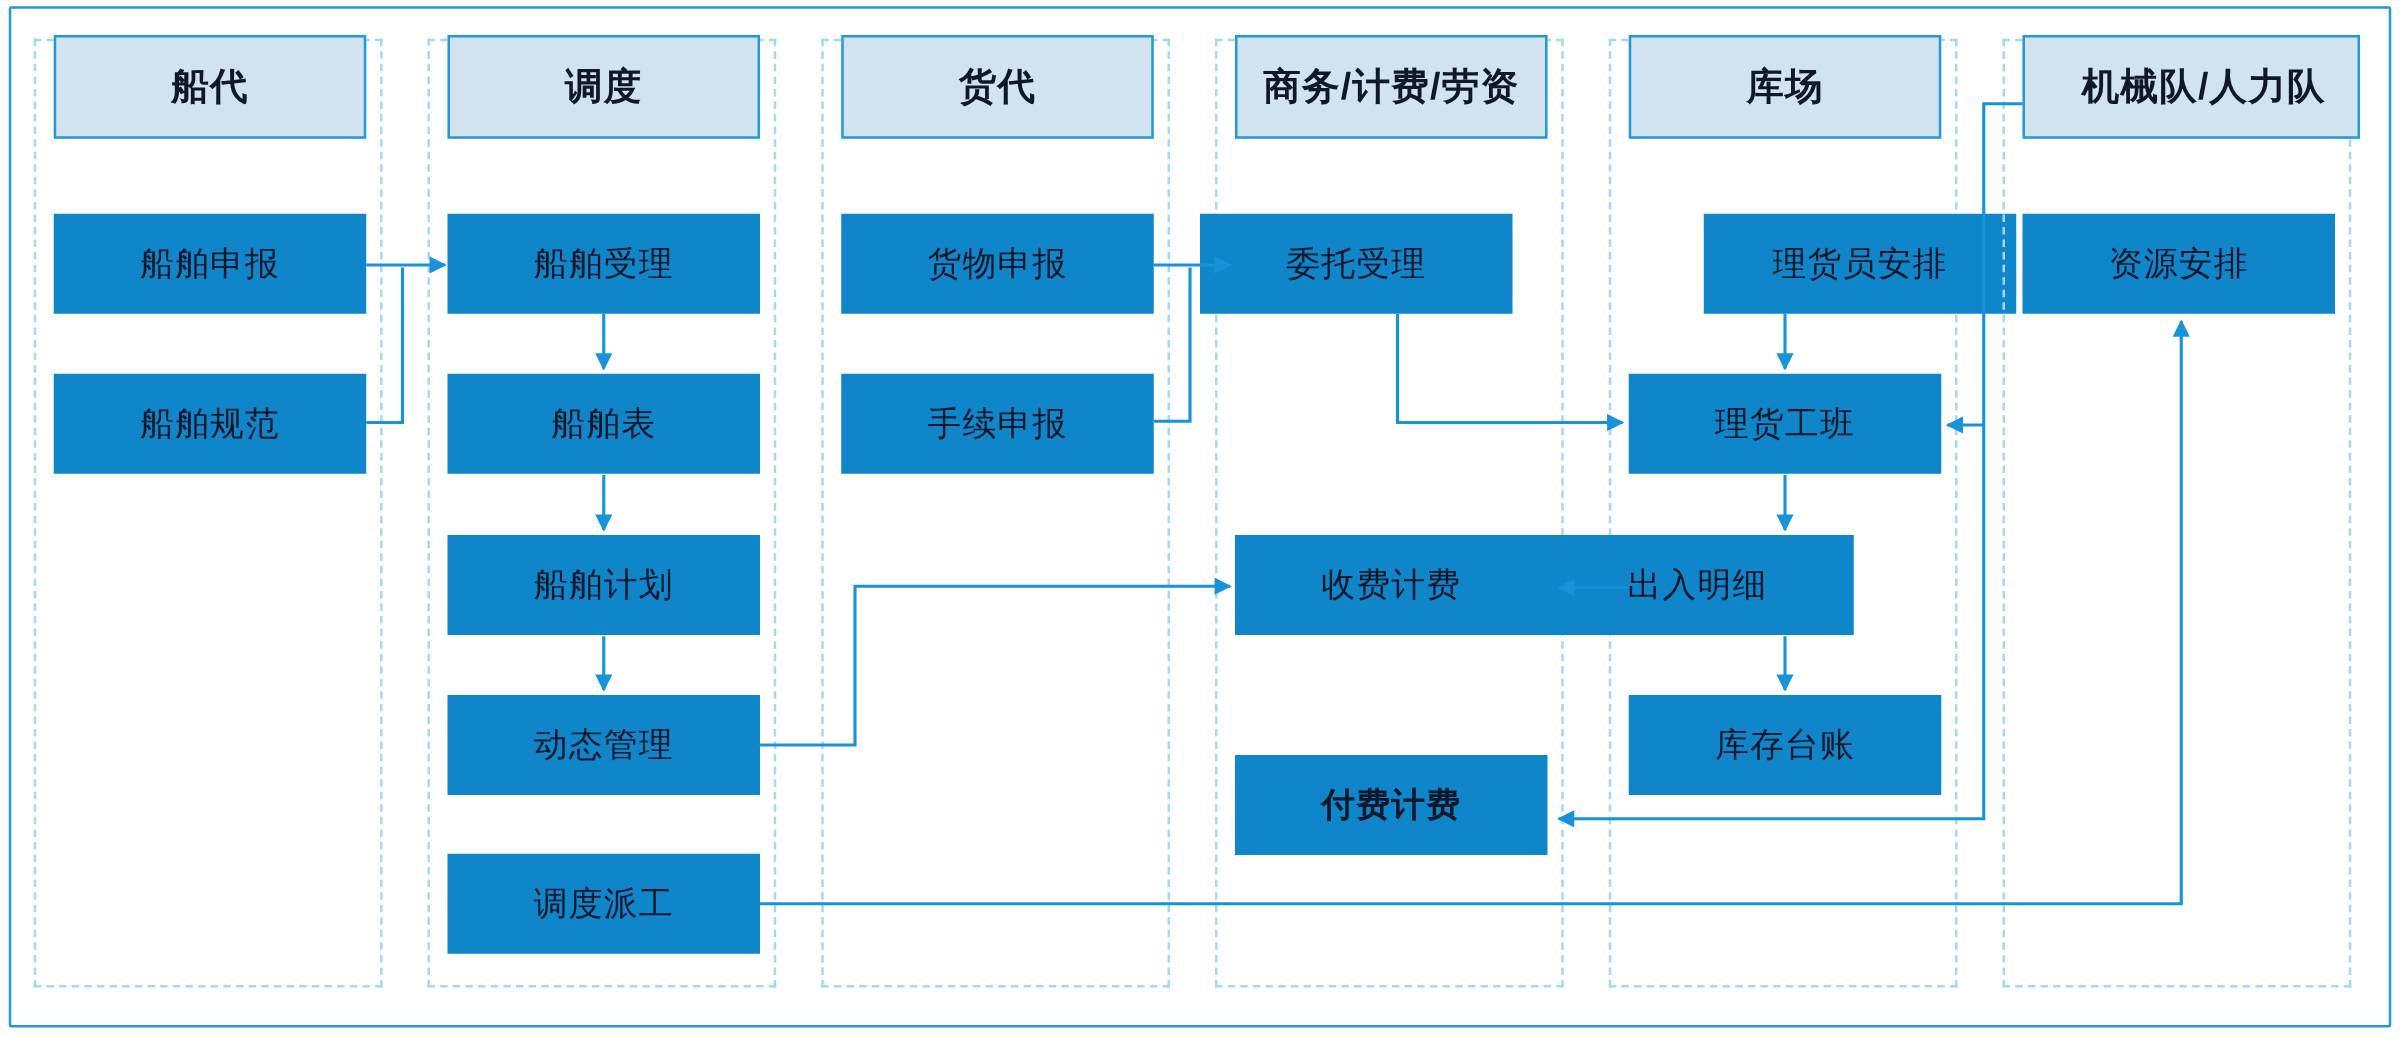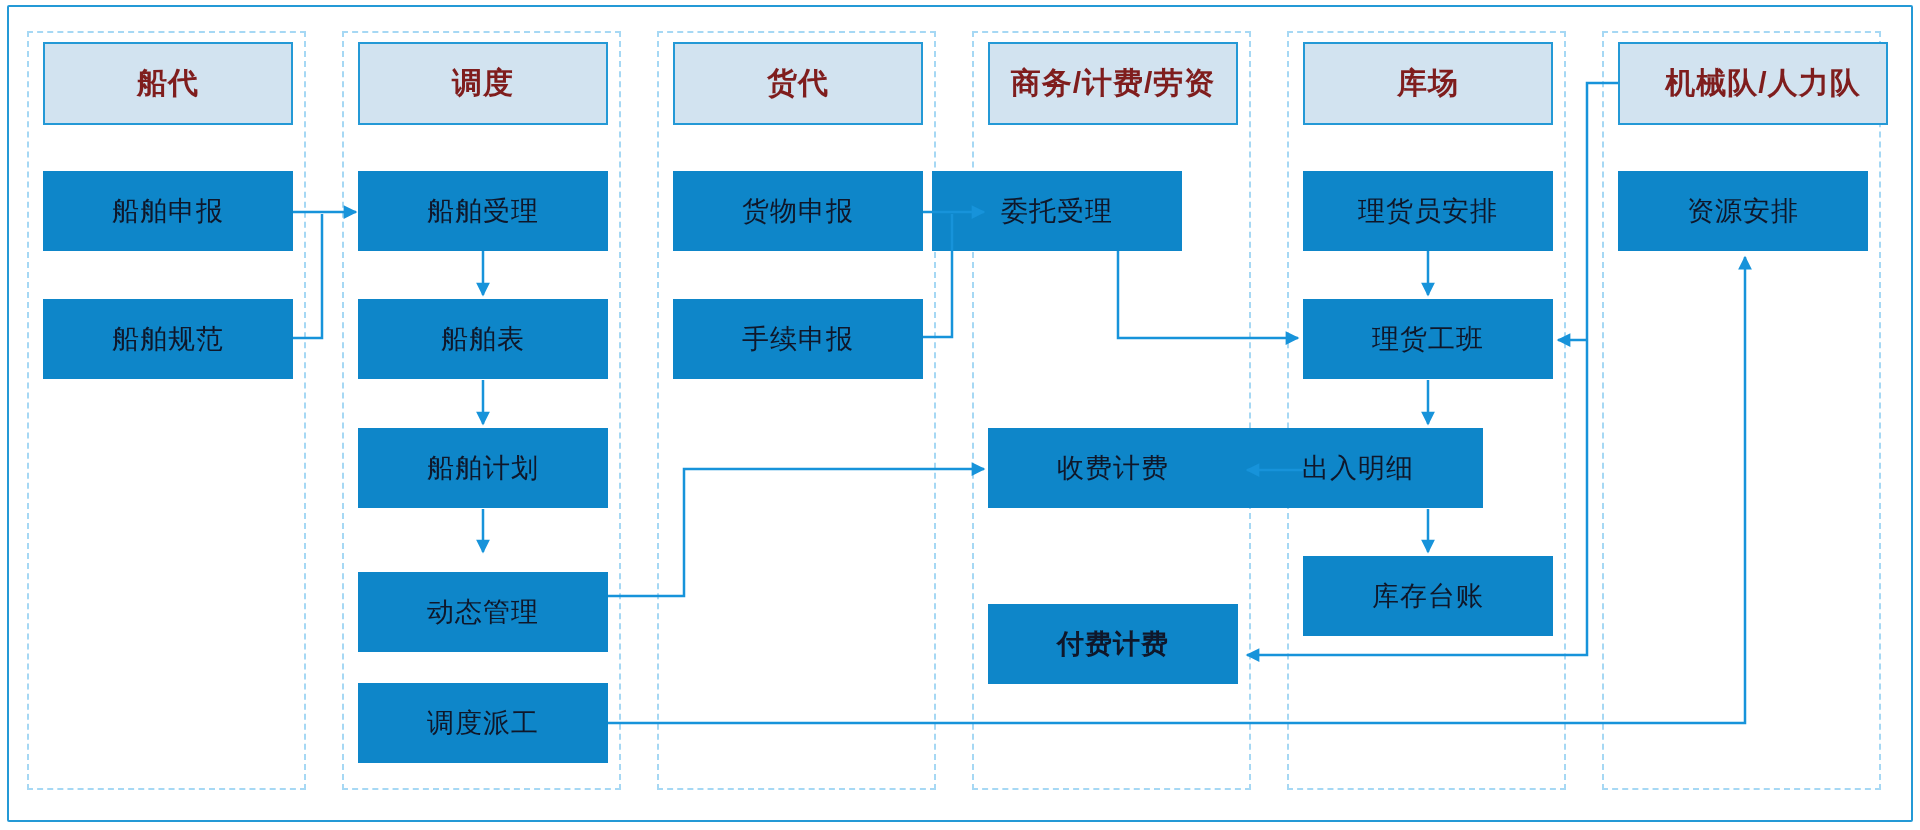"船代" .lane-header { color: #7f1d1d -> #0f172a; top: 42px -> 28px }
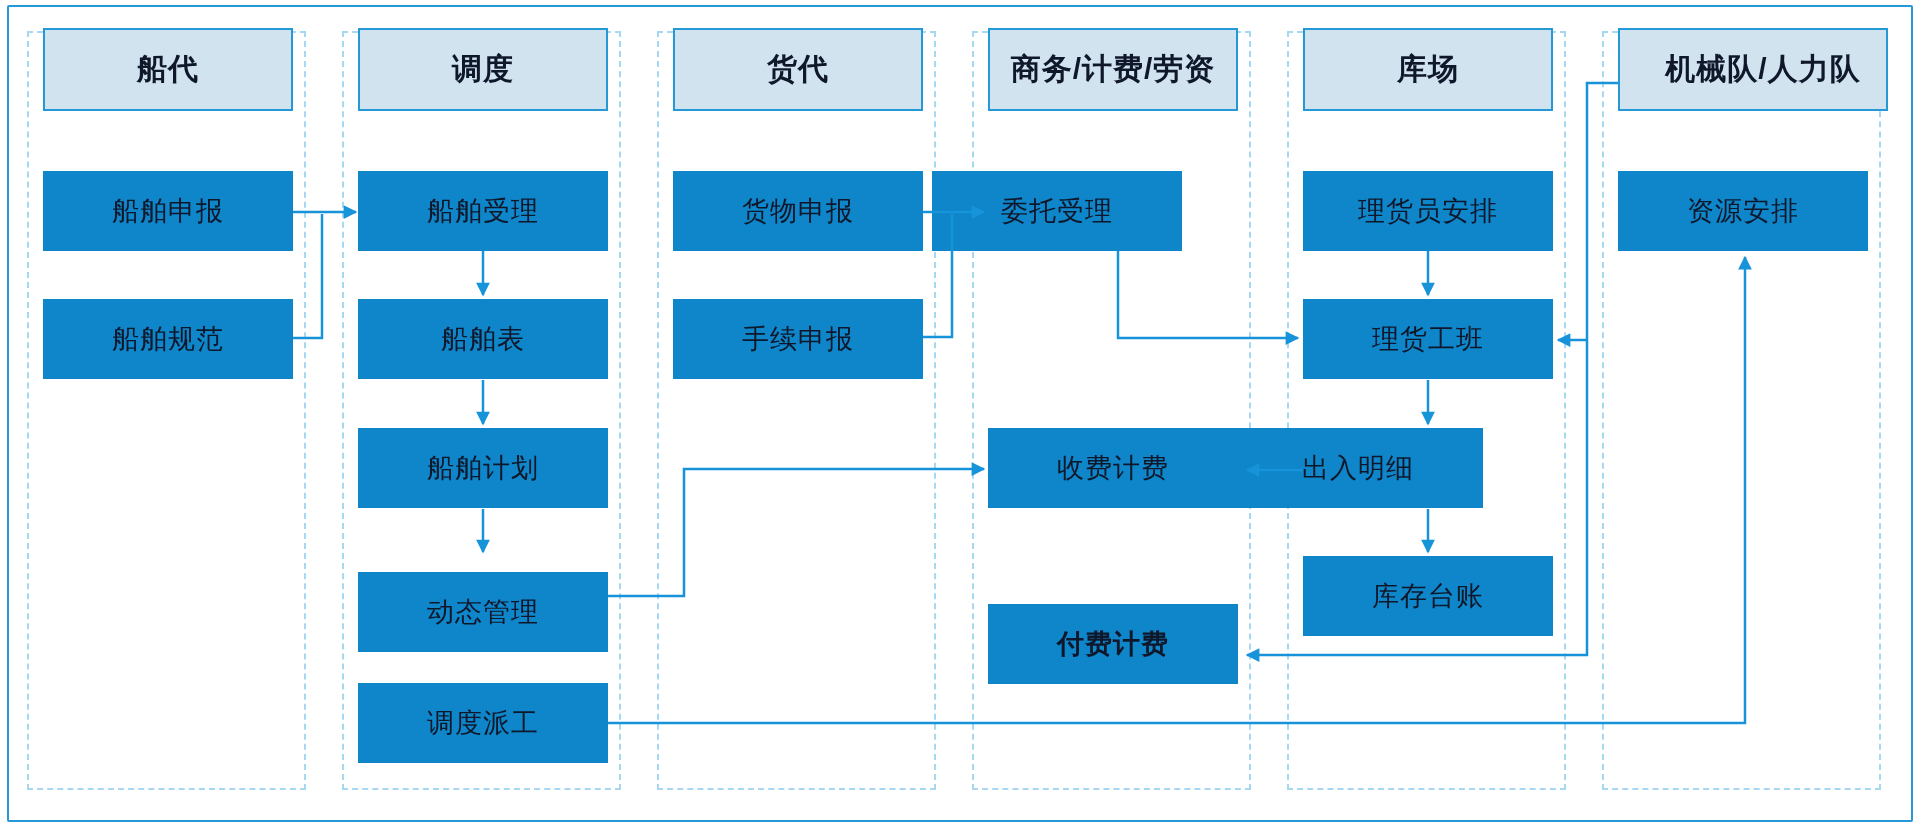"委托受理" div.node { left: 932px -> 960px }
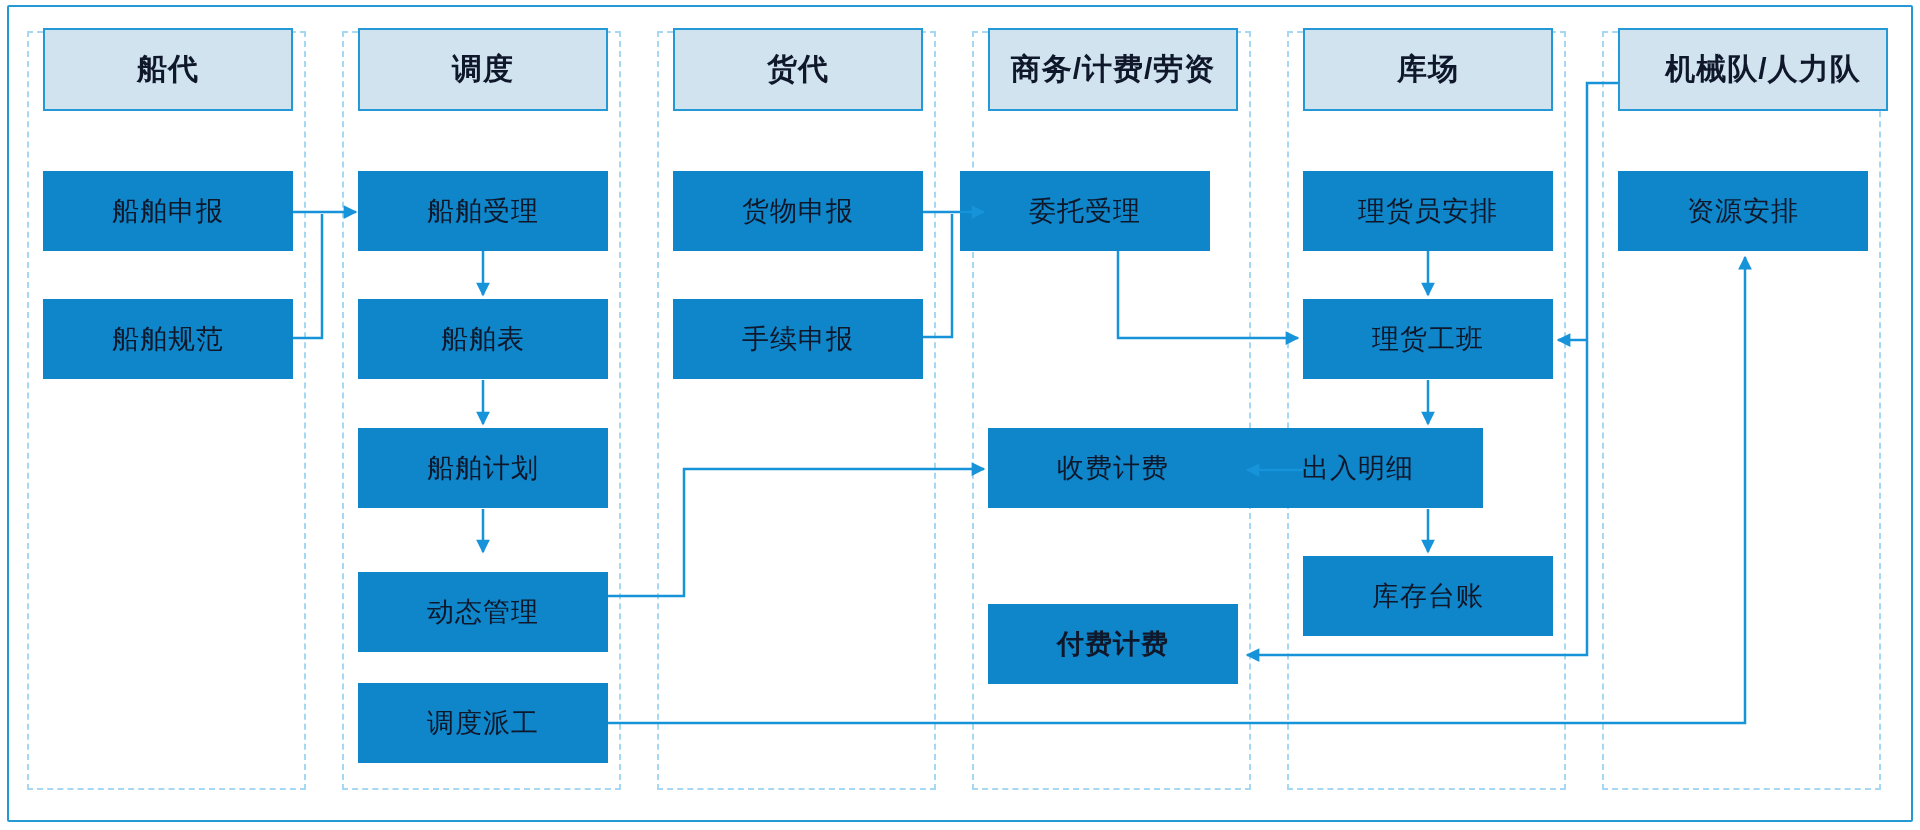"理货员安排" div.node { left: 1303px -> 1363px }
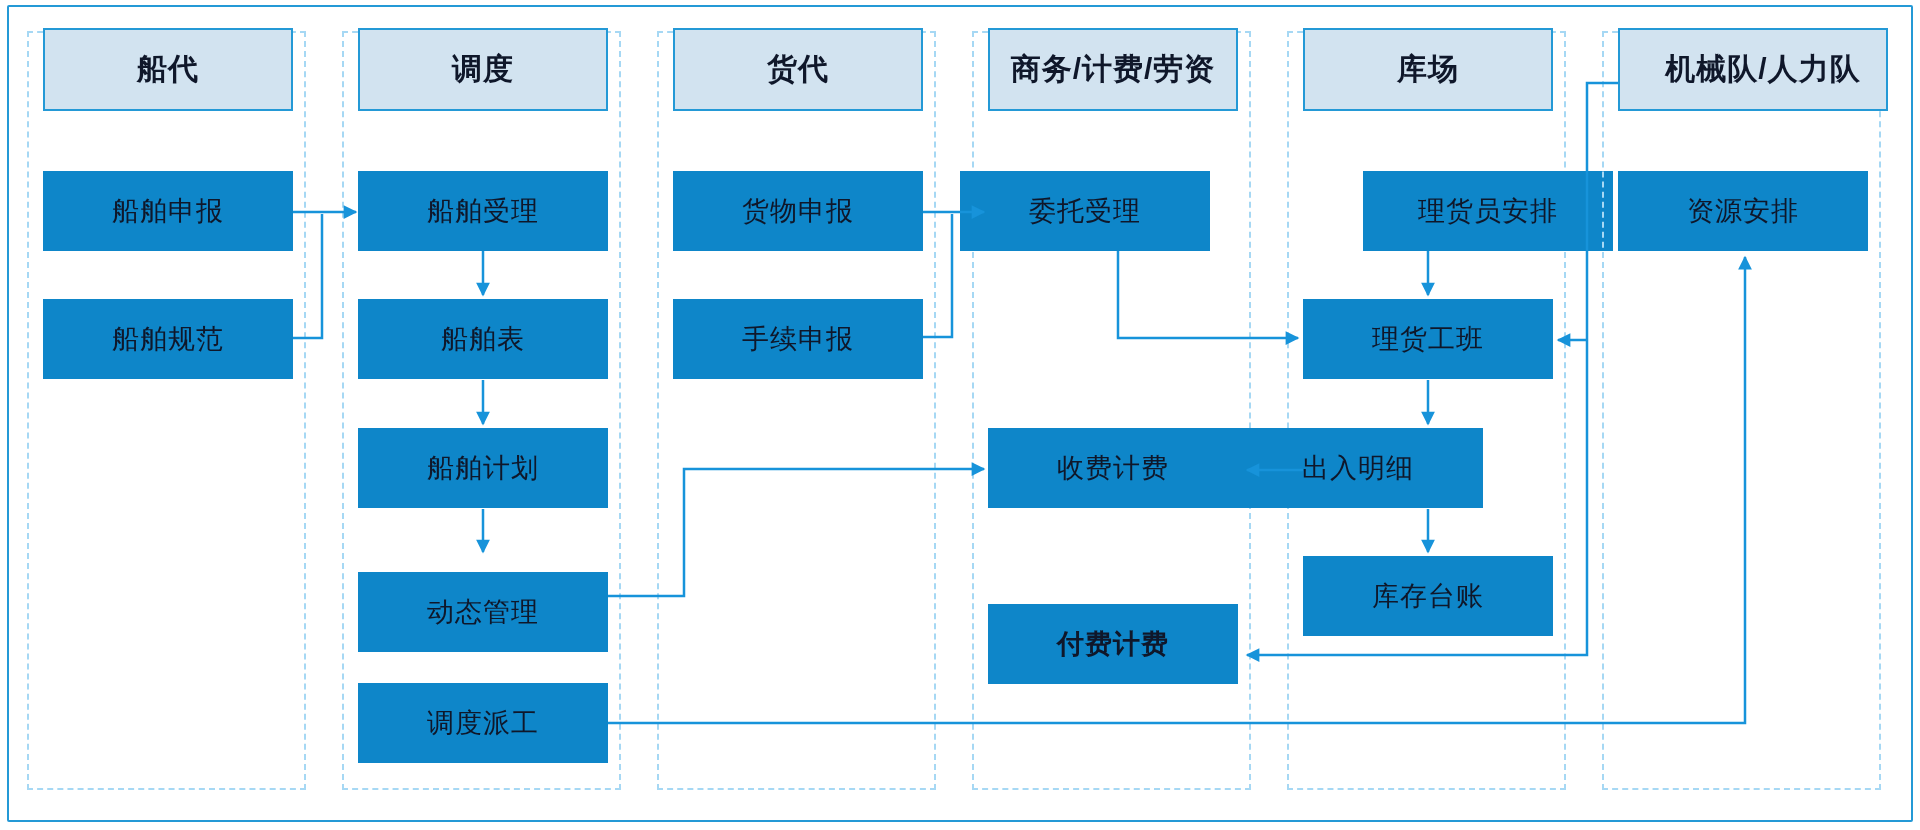"动态管理" div.node { top: 572px -> 556px }
